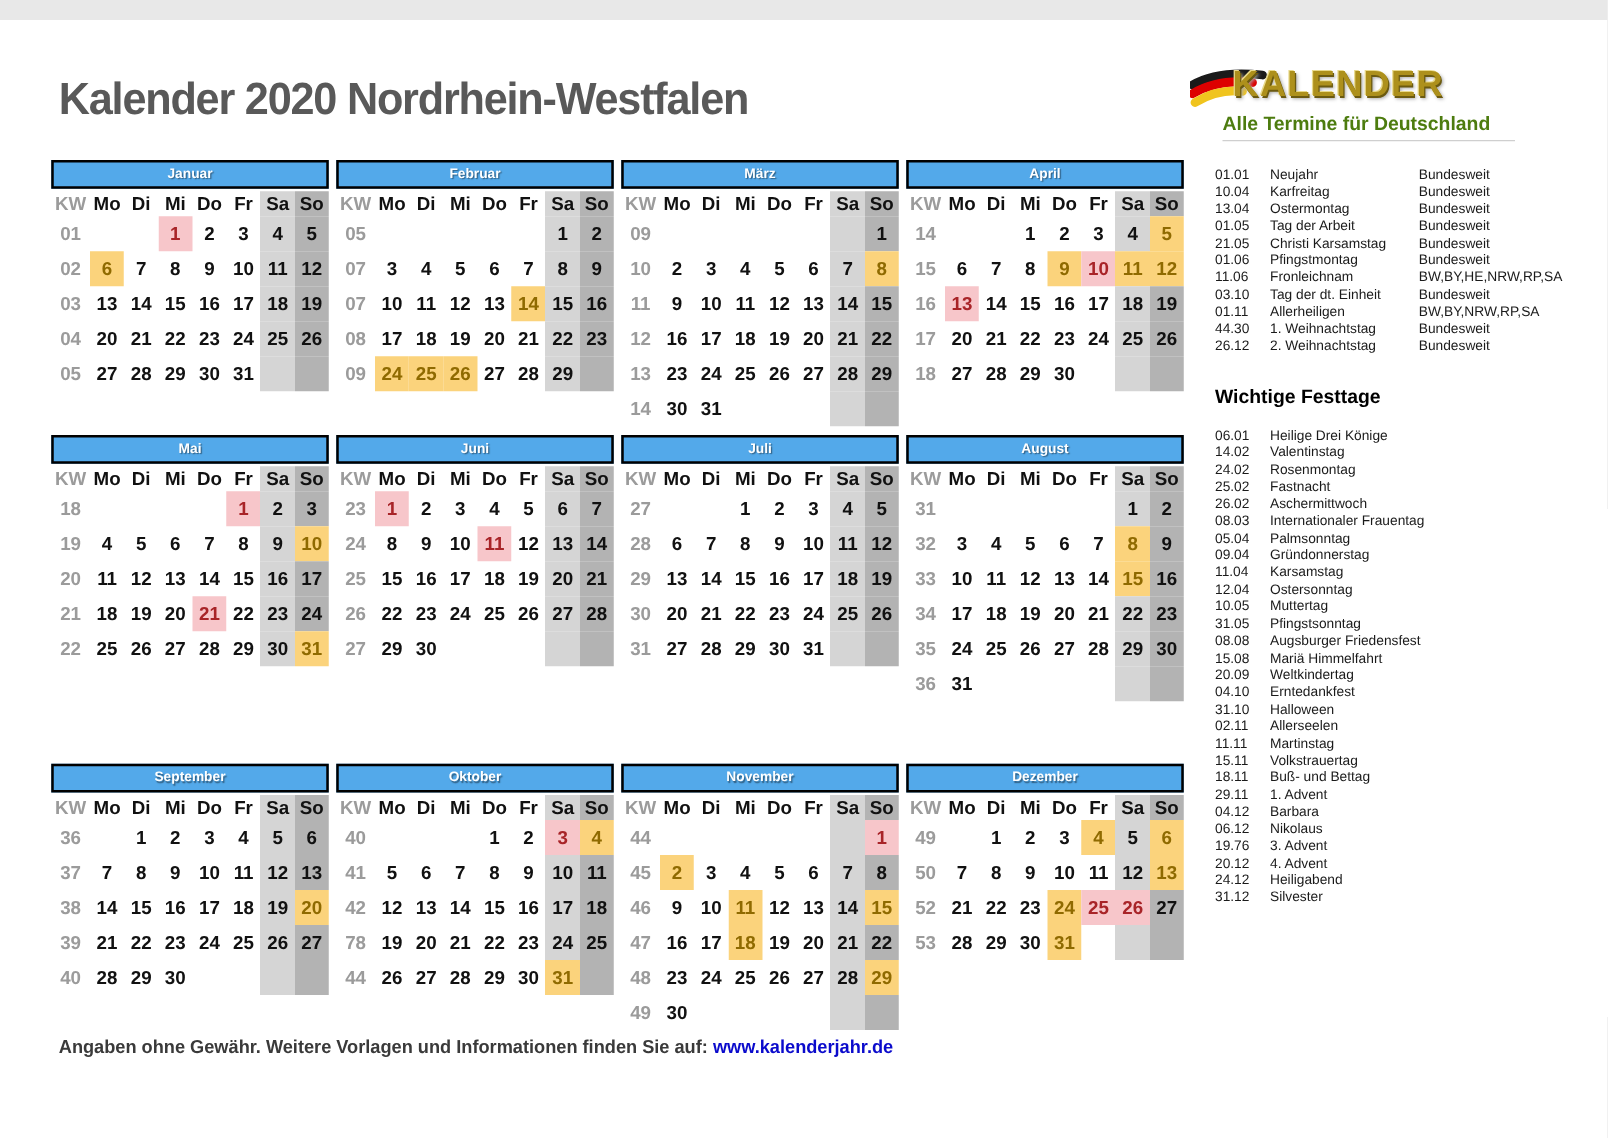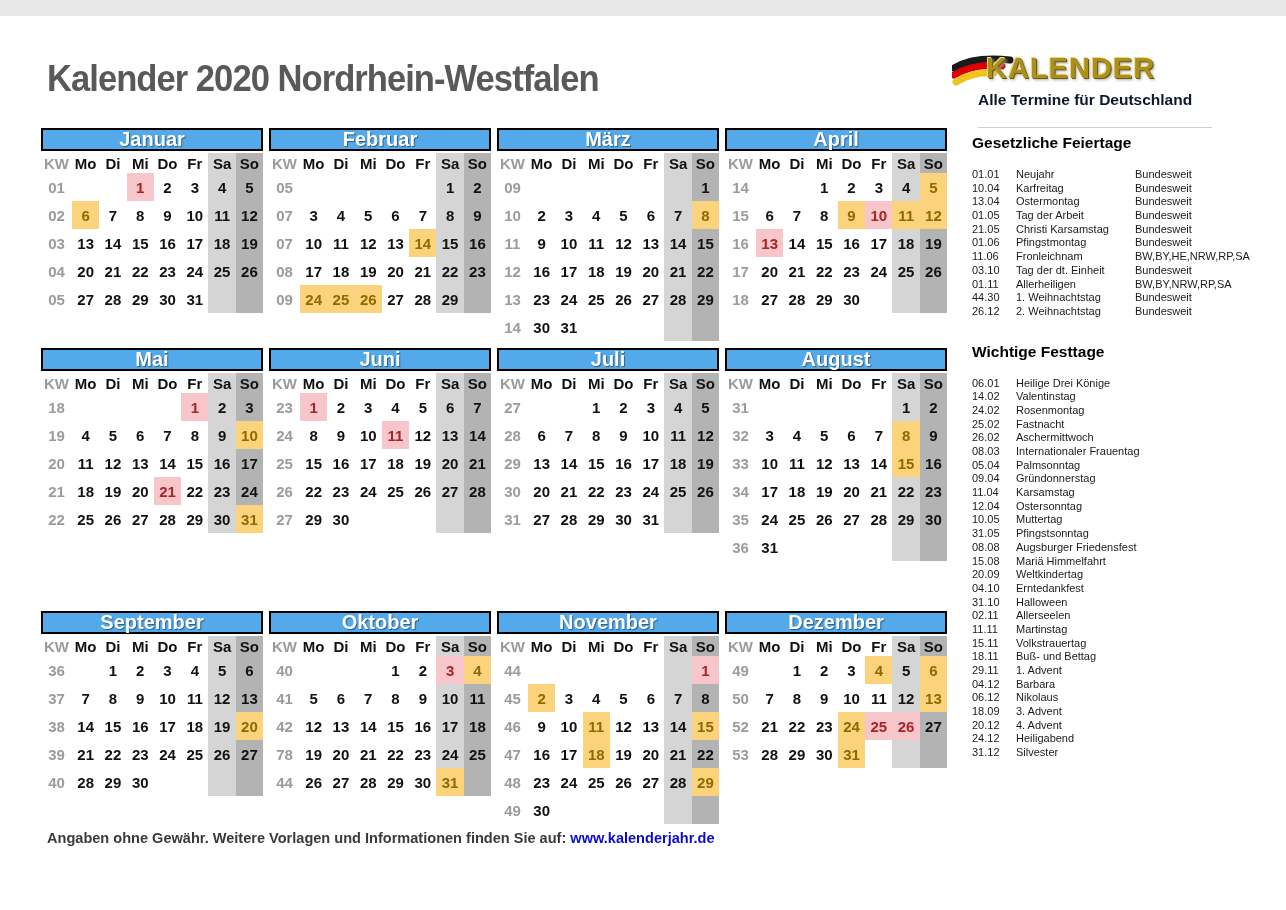"Alle Termine für Deutschland" .tagline { color: #0f172a -> #4d7c0f; padding-bottom: 18px -> 3px }
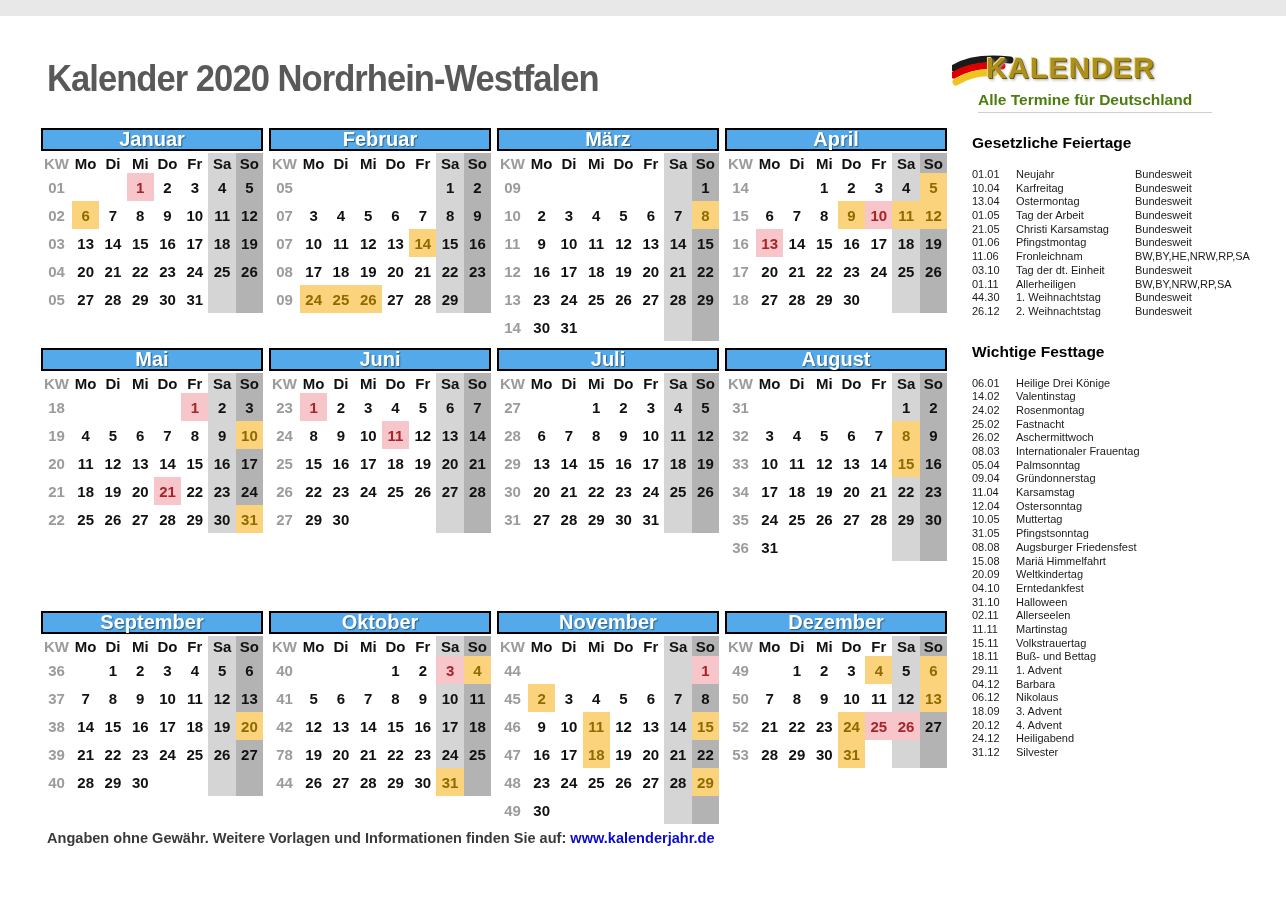"Januar" .month-header { font-size: 20px -> 11px }
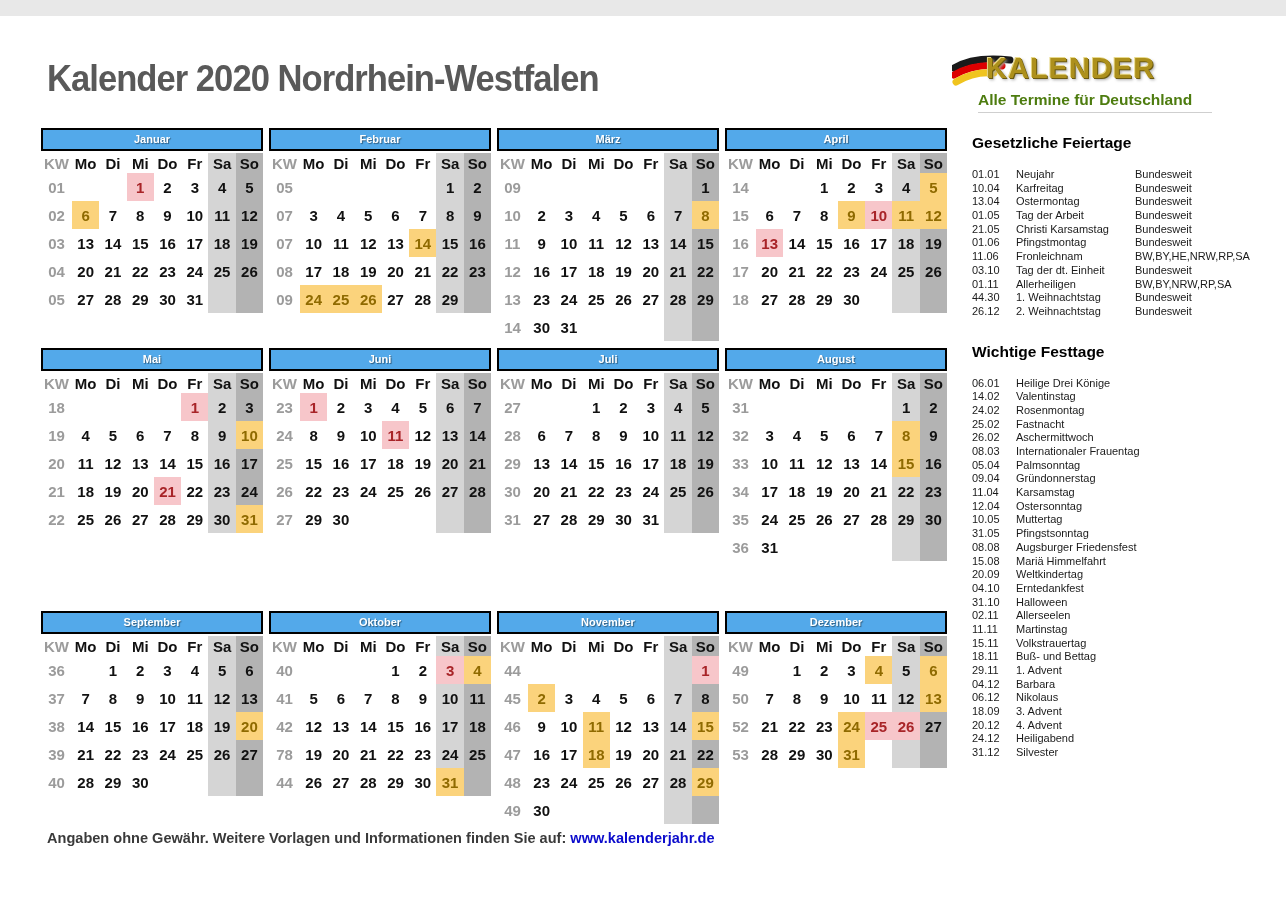"Gesetzliche Feiertage" div.side-heading { html: <div>Gesetzliche Feiertage</div> -> none }
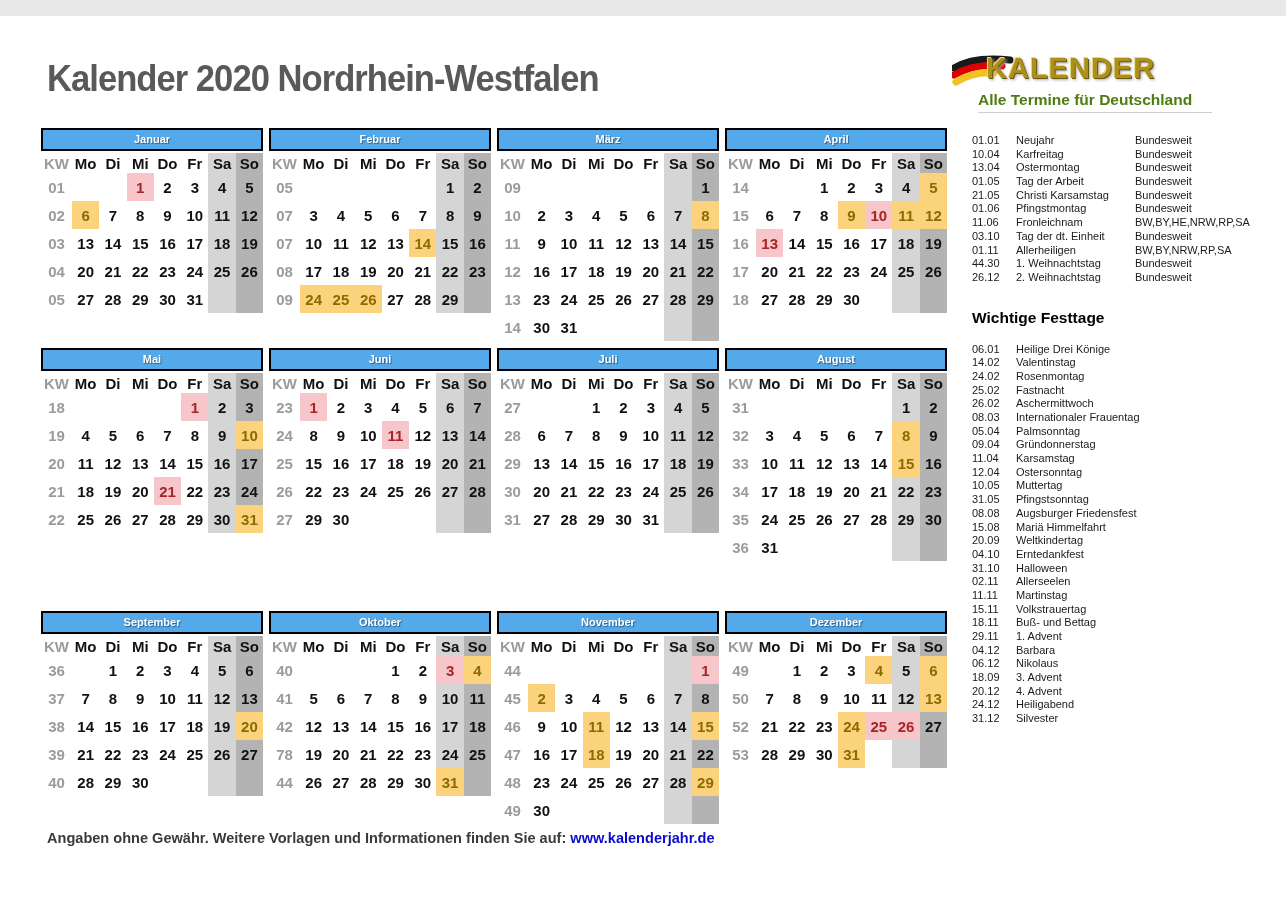"18.09" span { text: 18.09 -> 19.76 }
